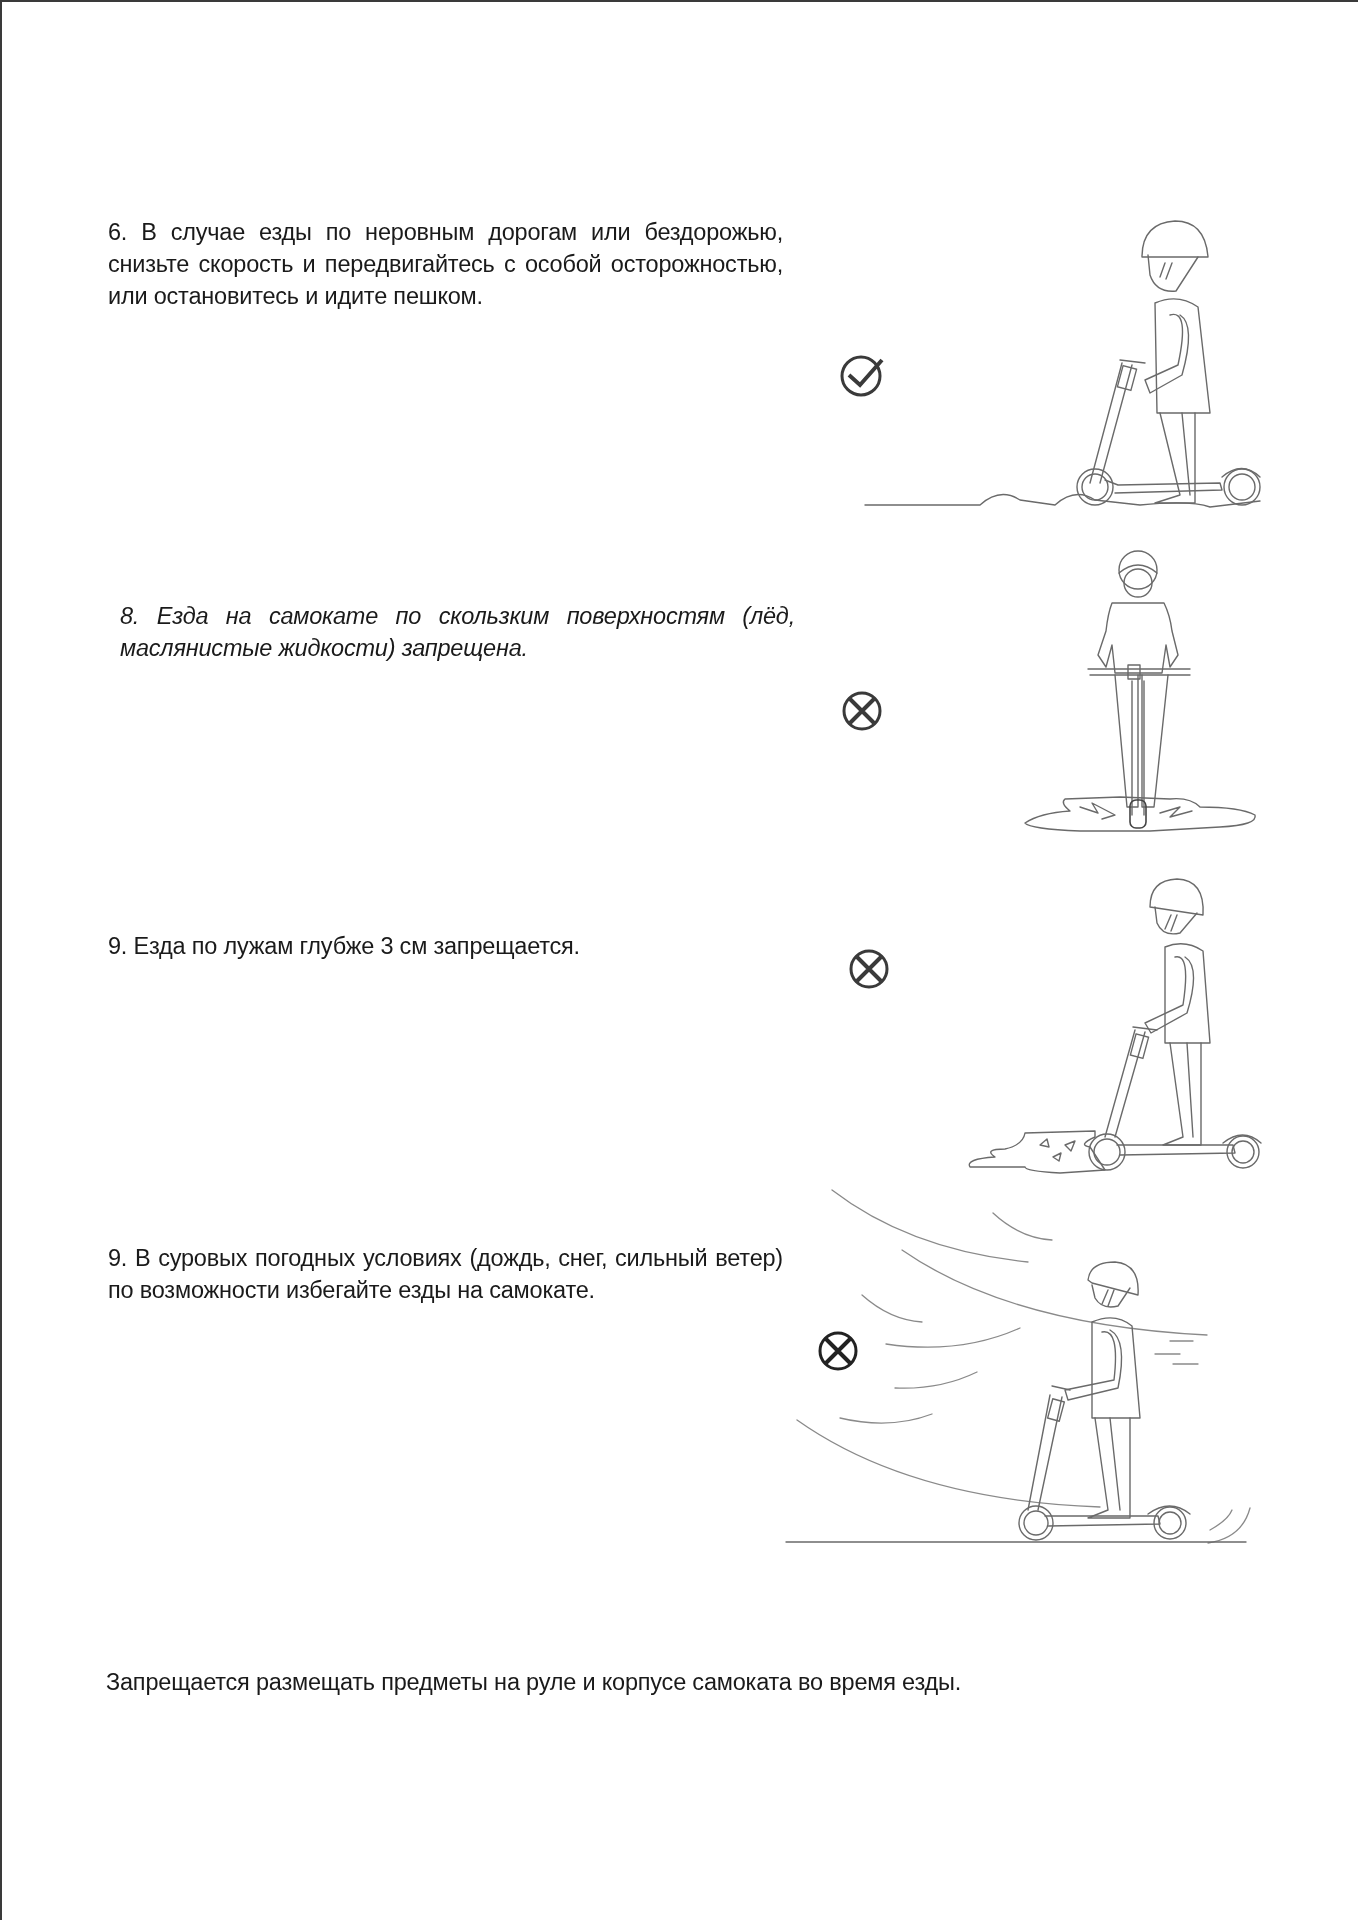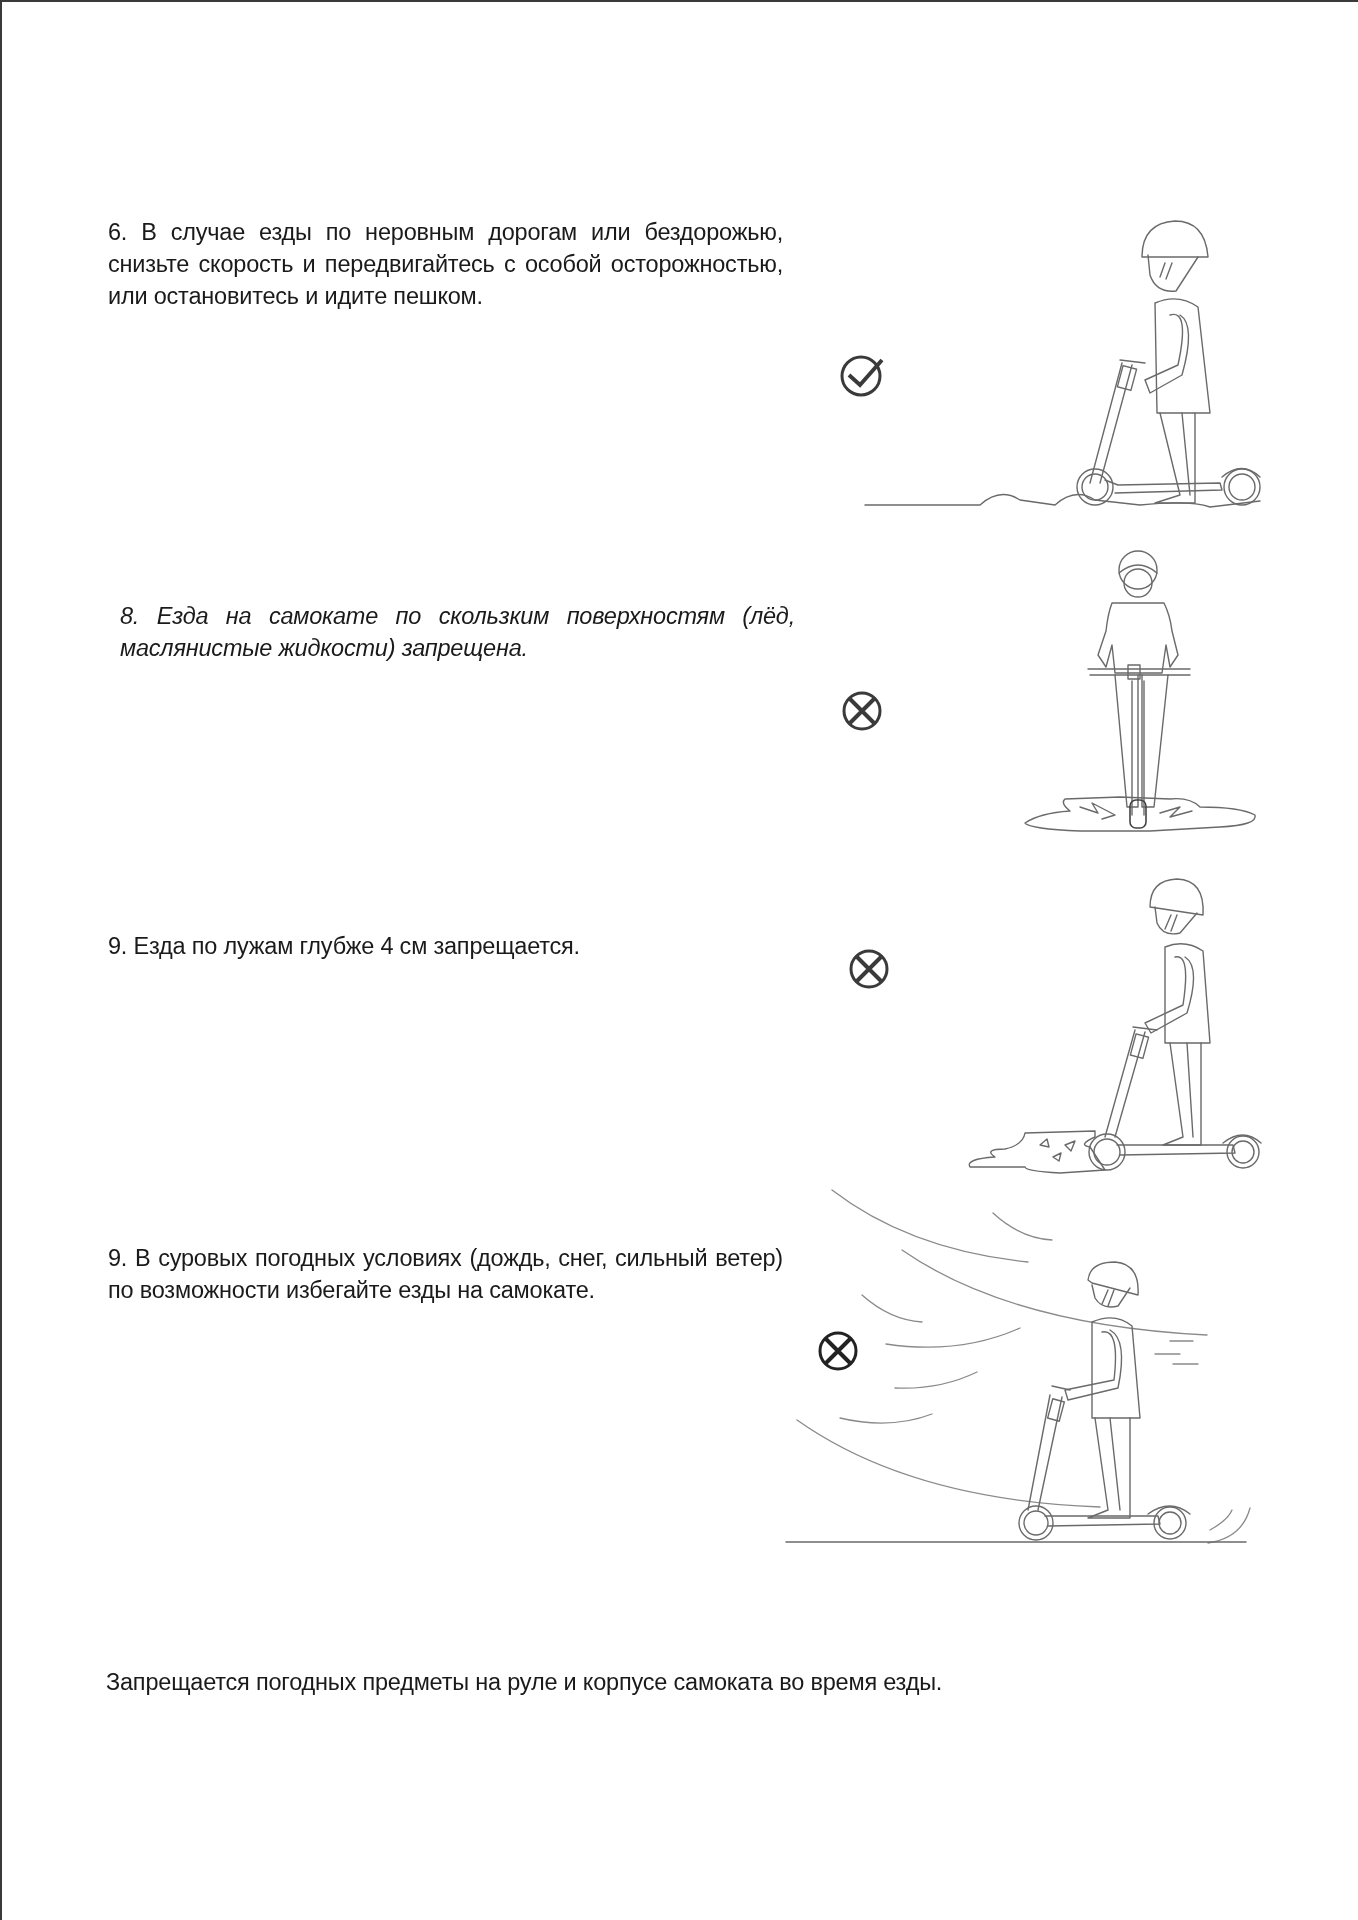"9. Езда по лужам глубже" p.para { text: 4 -> 3 }
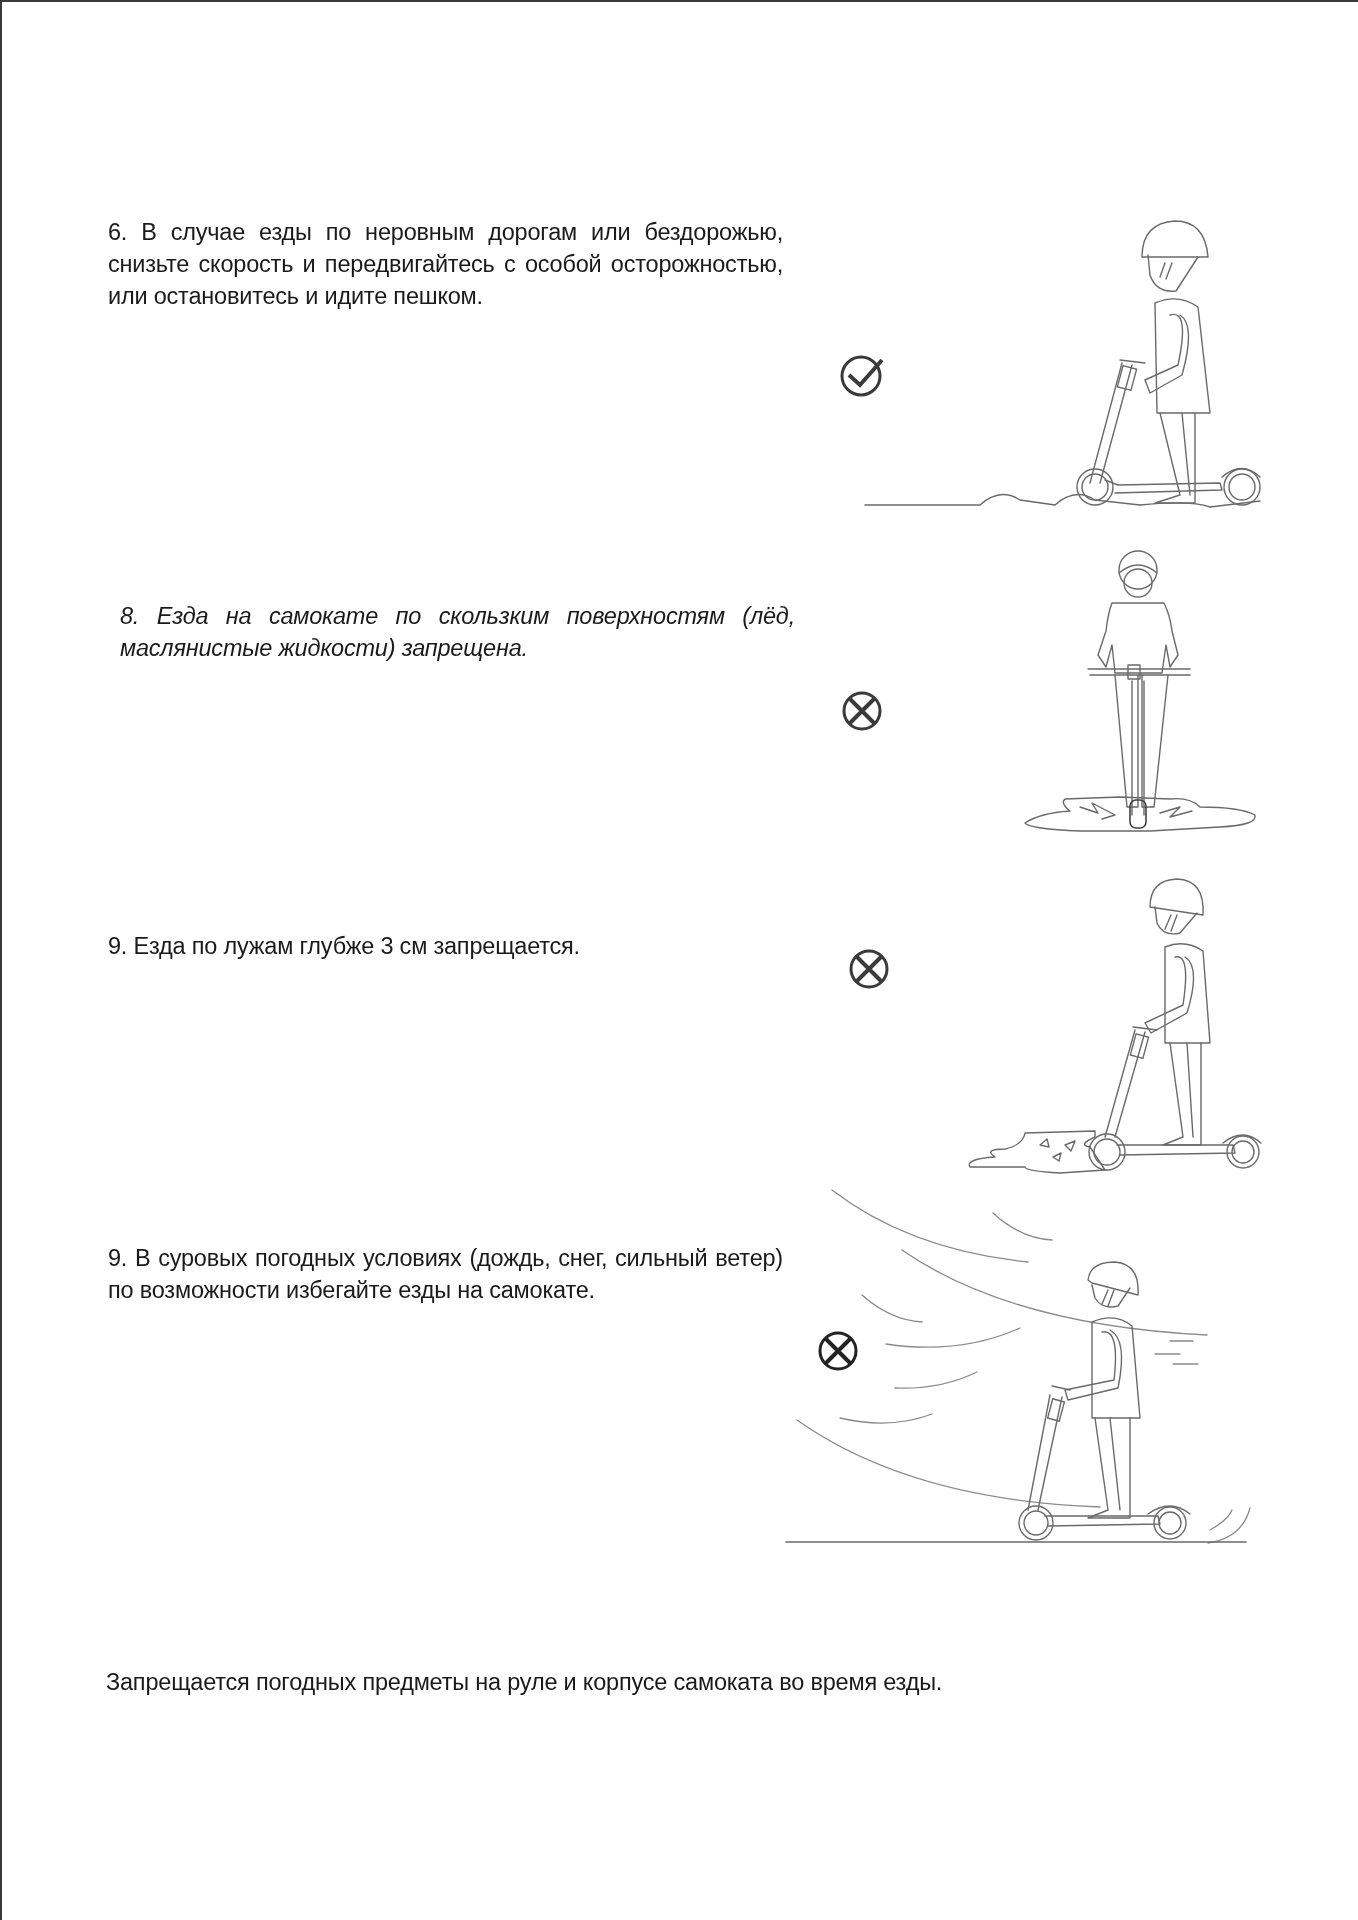"Запрещается погодных предметы на руле" p.footer-note { text: погодных -> размещать }
